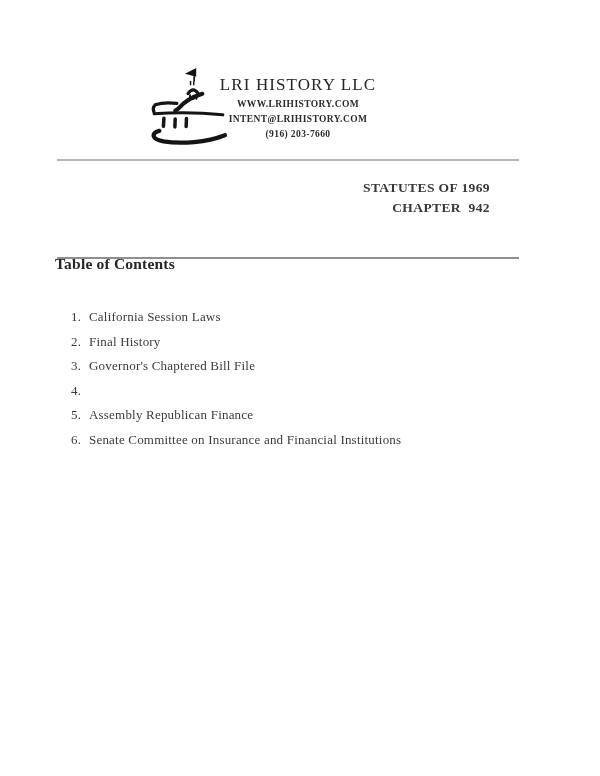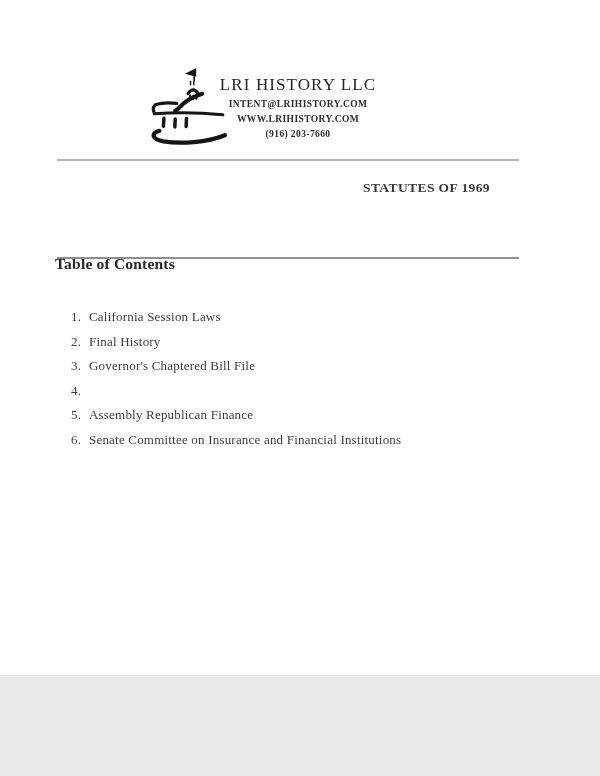"LRI HISTORY LLC" .page { height: 675px -> 776px }
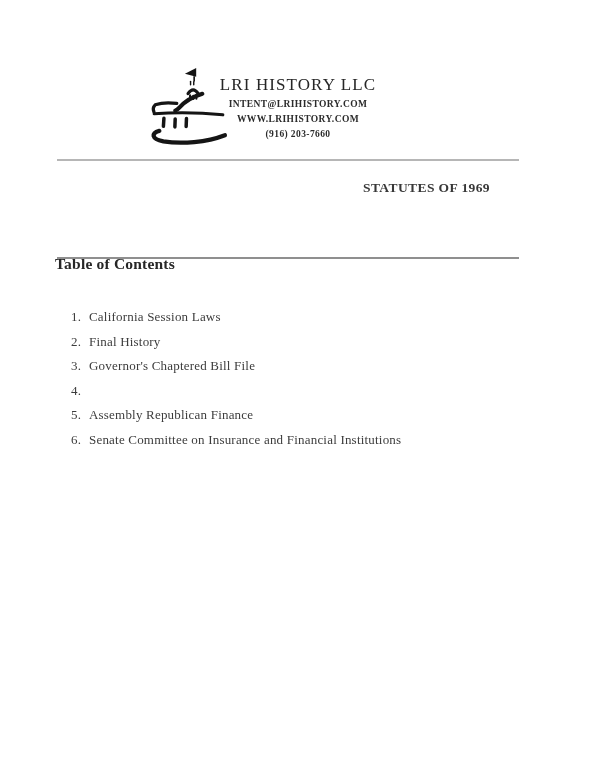"INTENT@LRIHISTORY.COM" div.contact { order: before "WWW.LRIHISTORY.COM" -> after "WWW.LRIHISTORY.COM" }
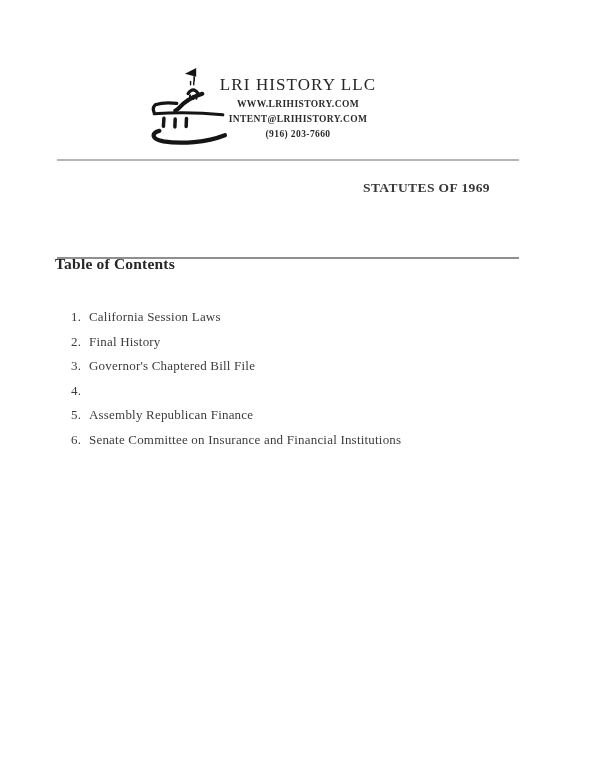"CHAPTER 942" div { html: none -> <div>CHAPTER 942</div> }
